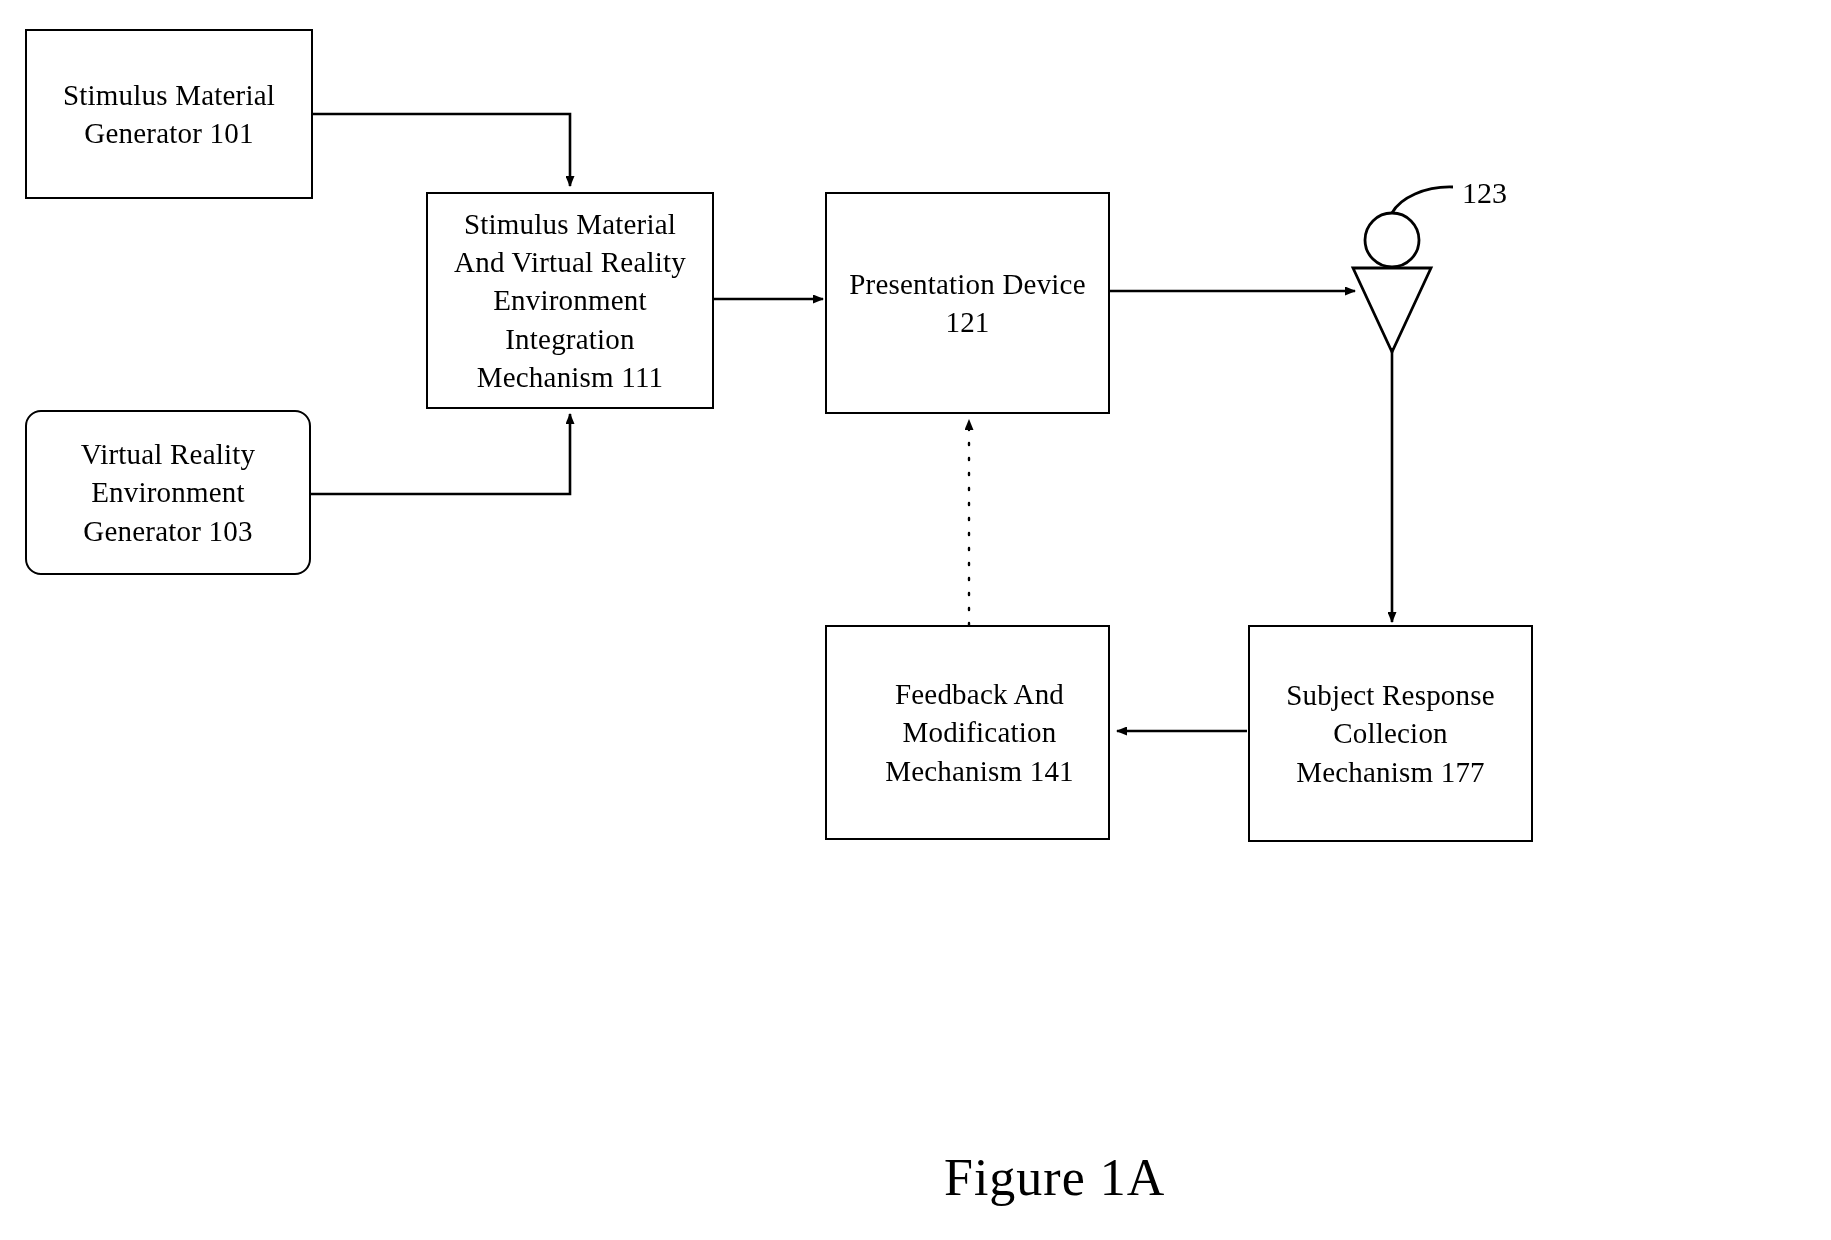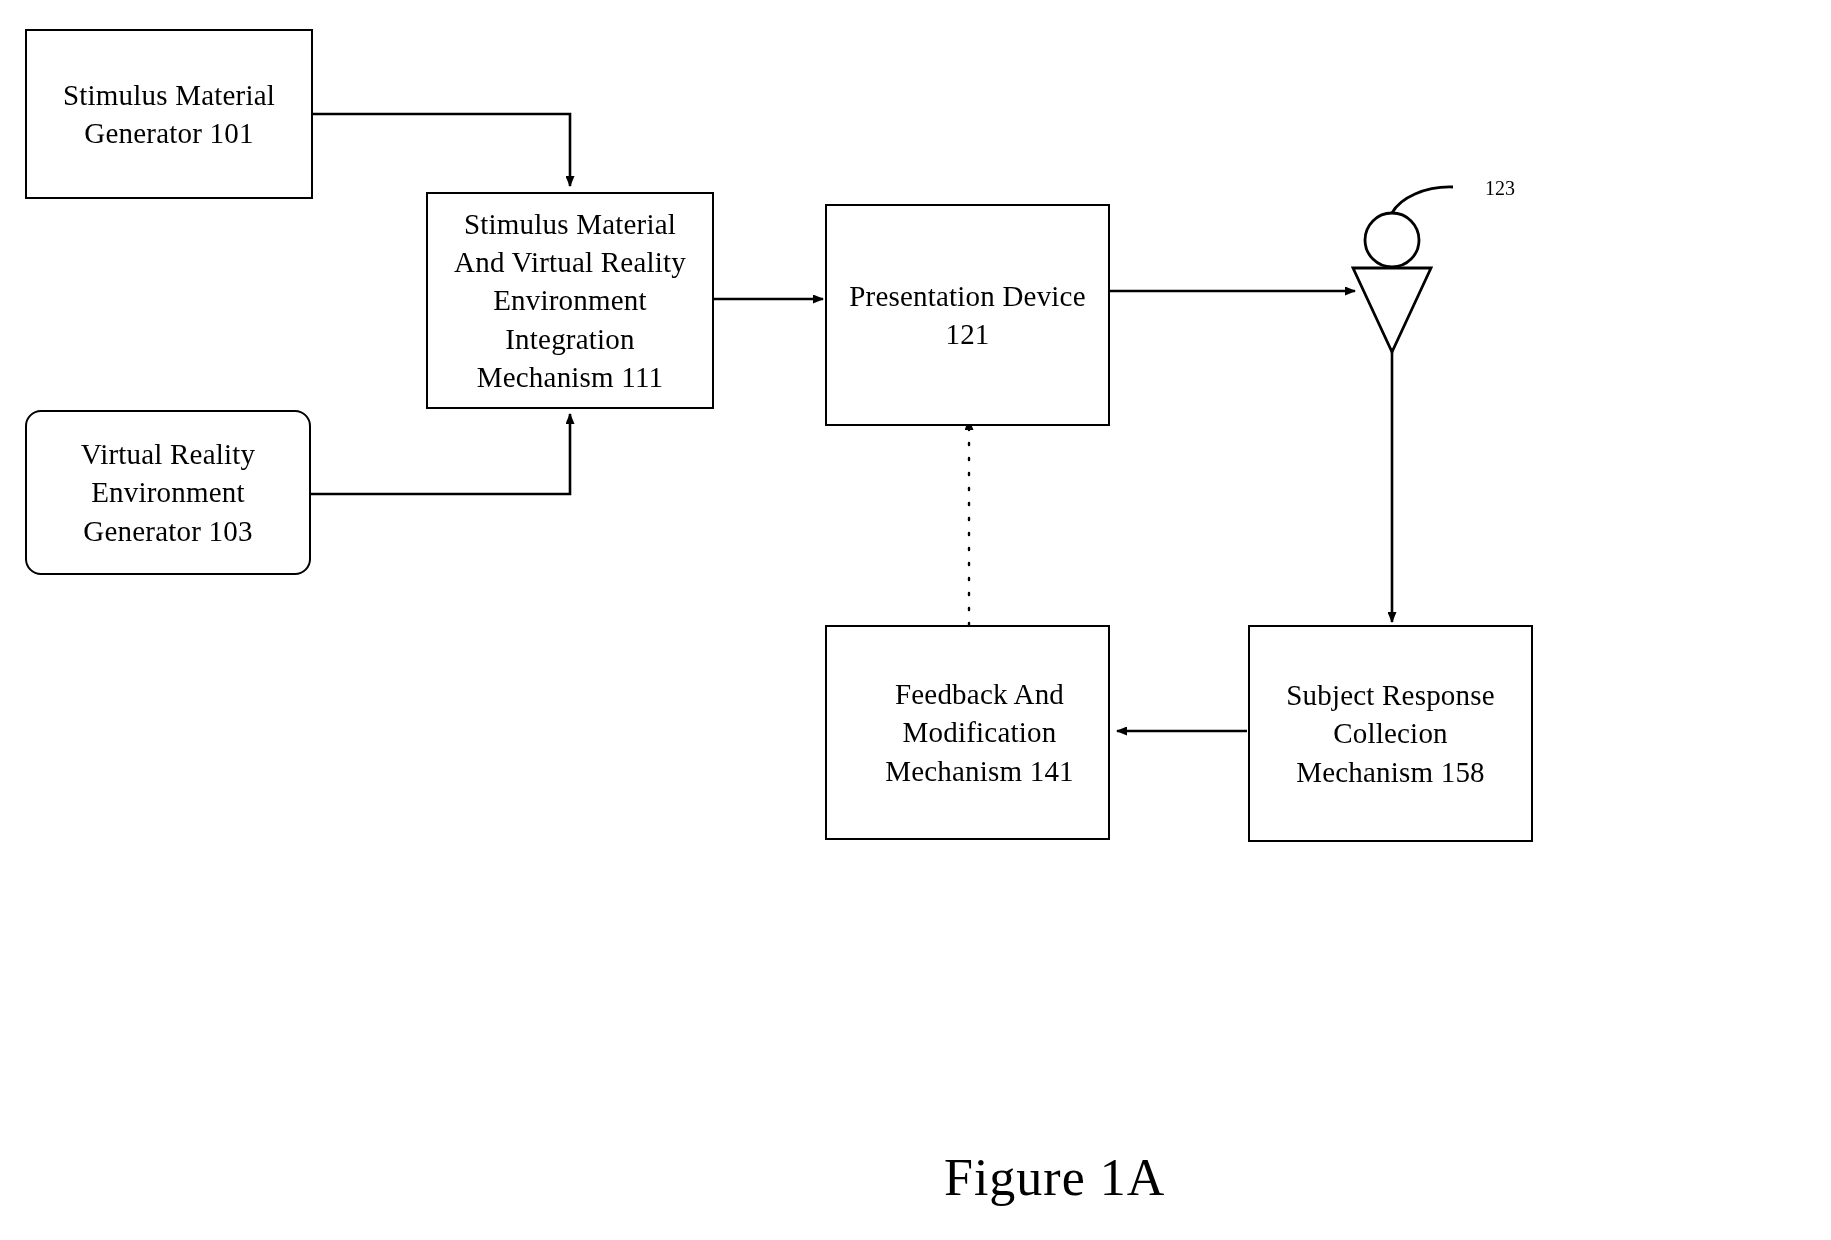"123" .ref-label { font-size: 20px -> 30px; margin-left: 23px -> none }
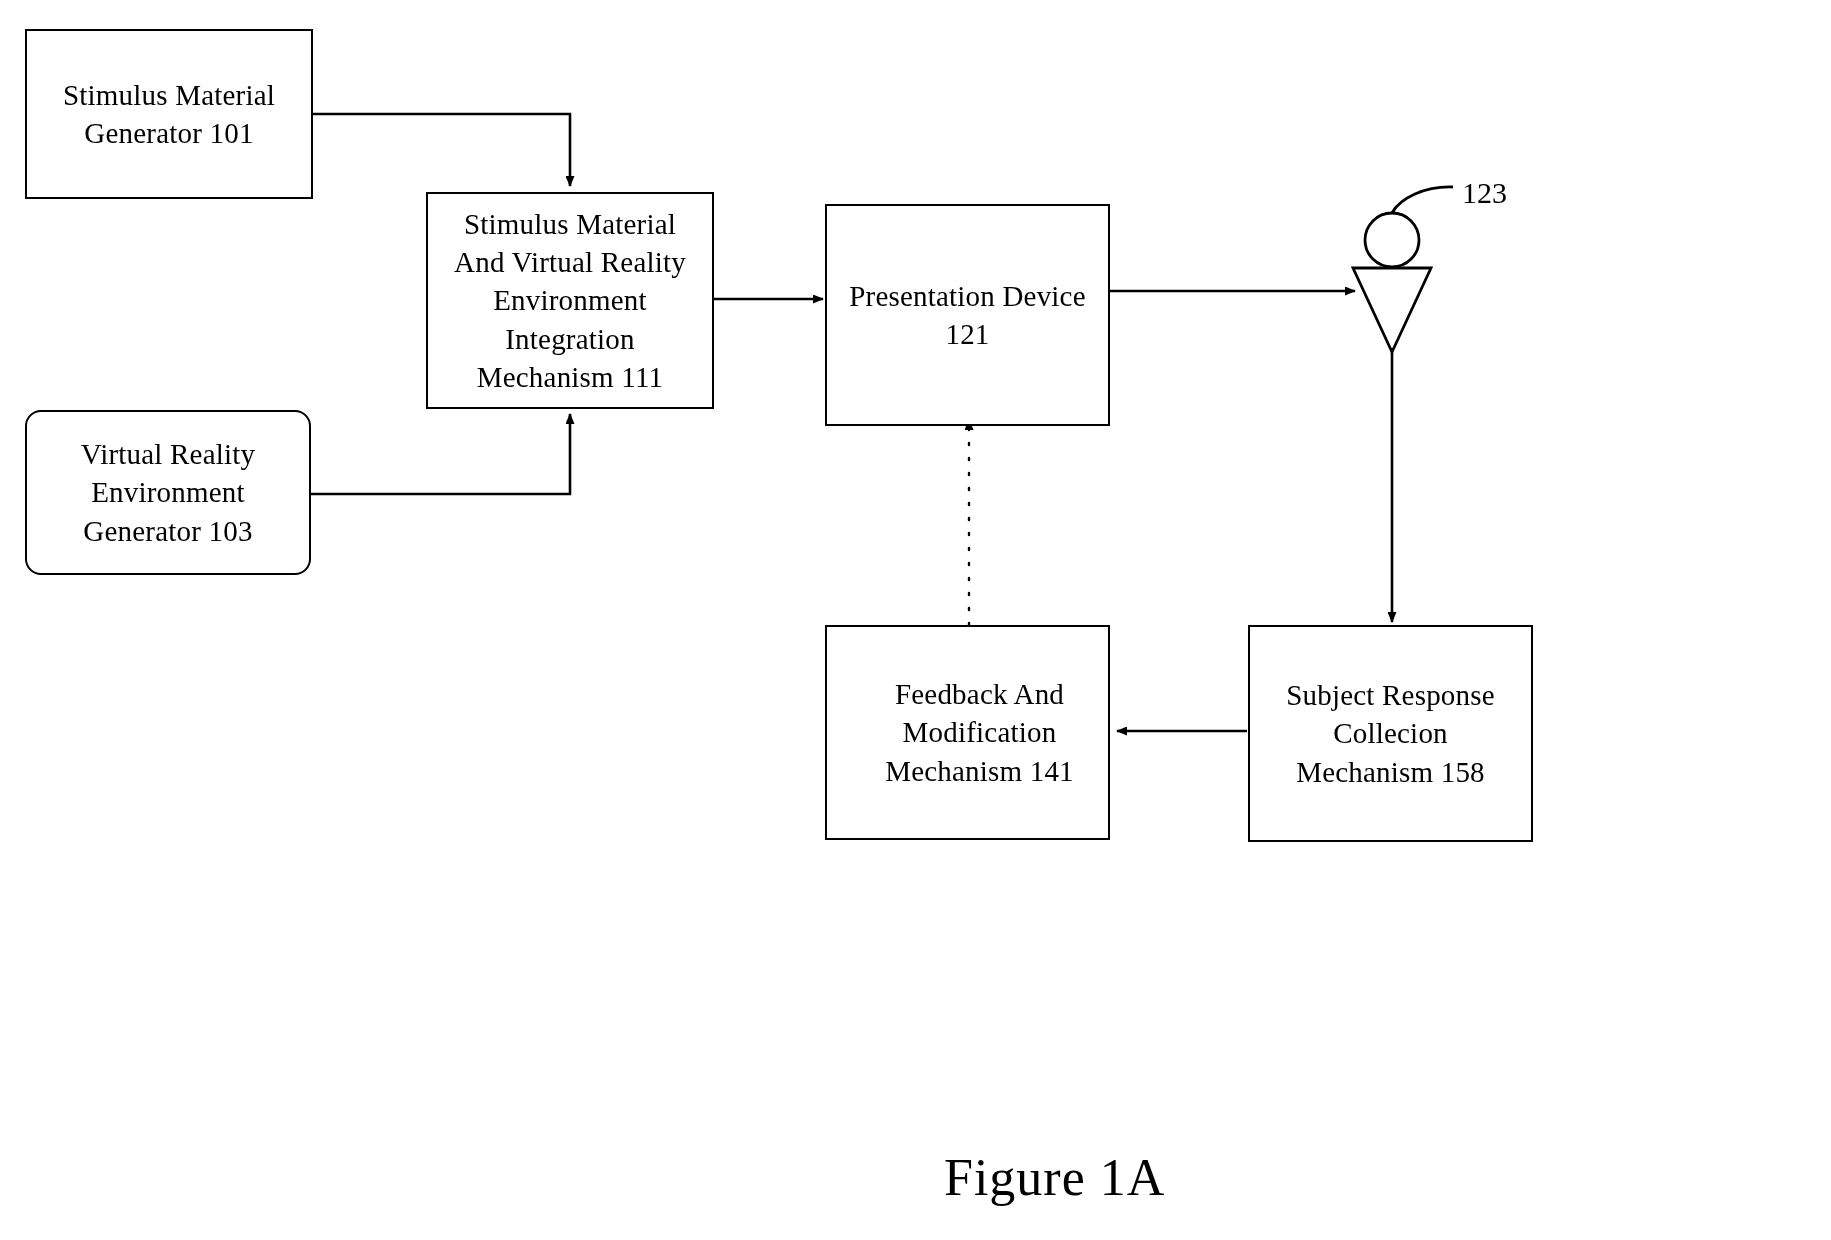"Presentation Device" div.node { margin-top: 12px -> none }
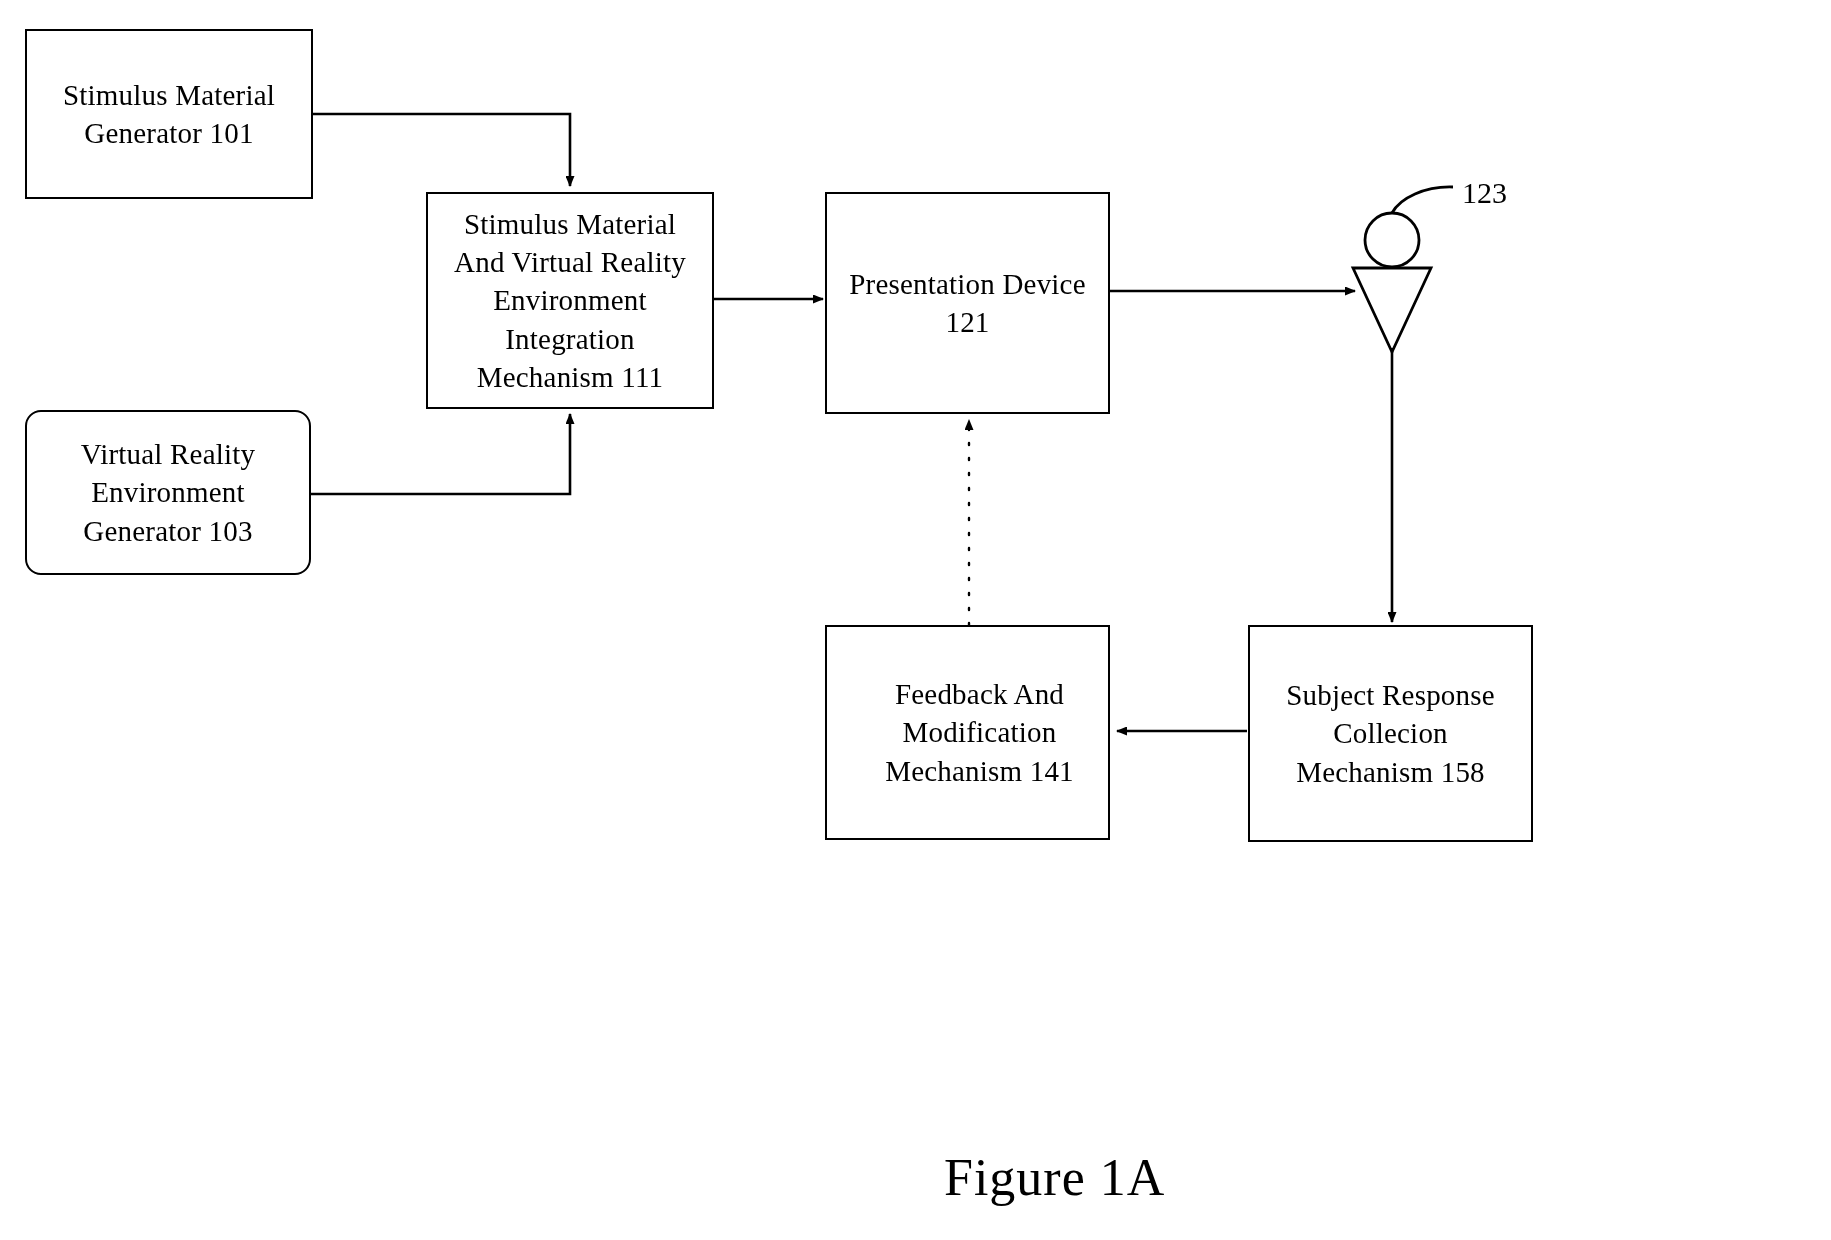"Subject Response" div.node-label { text: 158 -> 177 }
